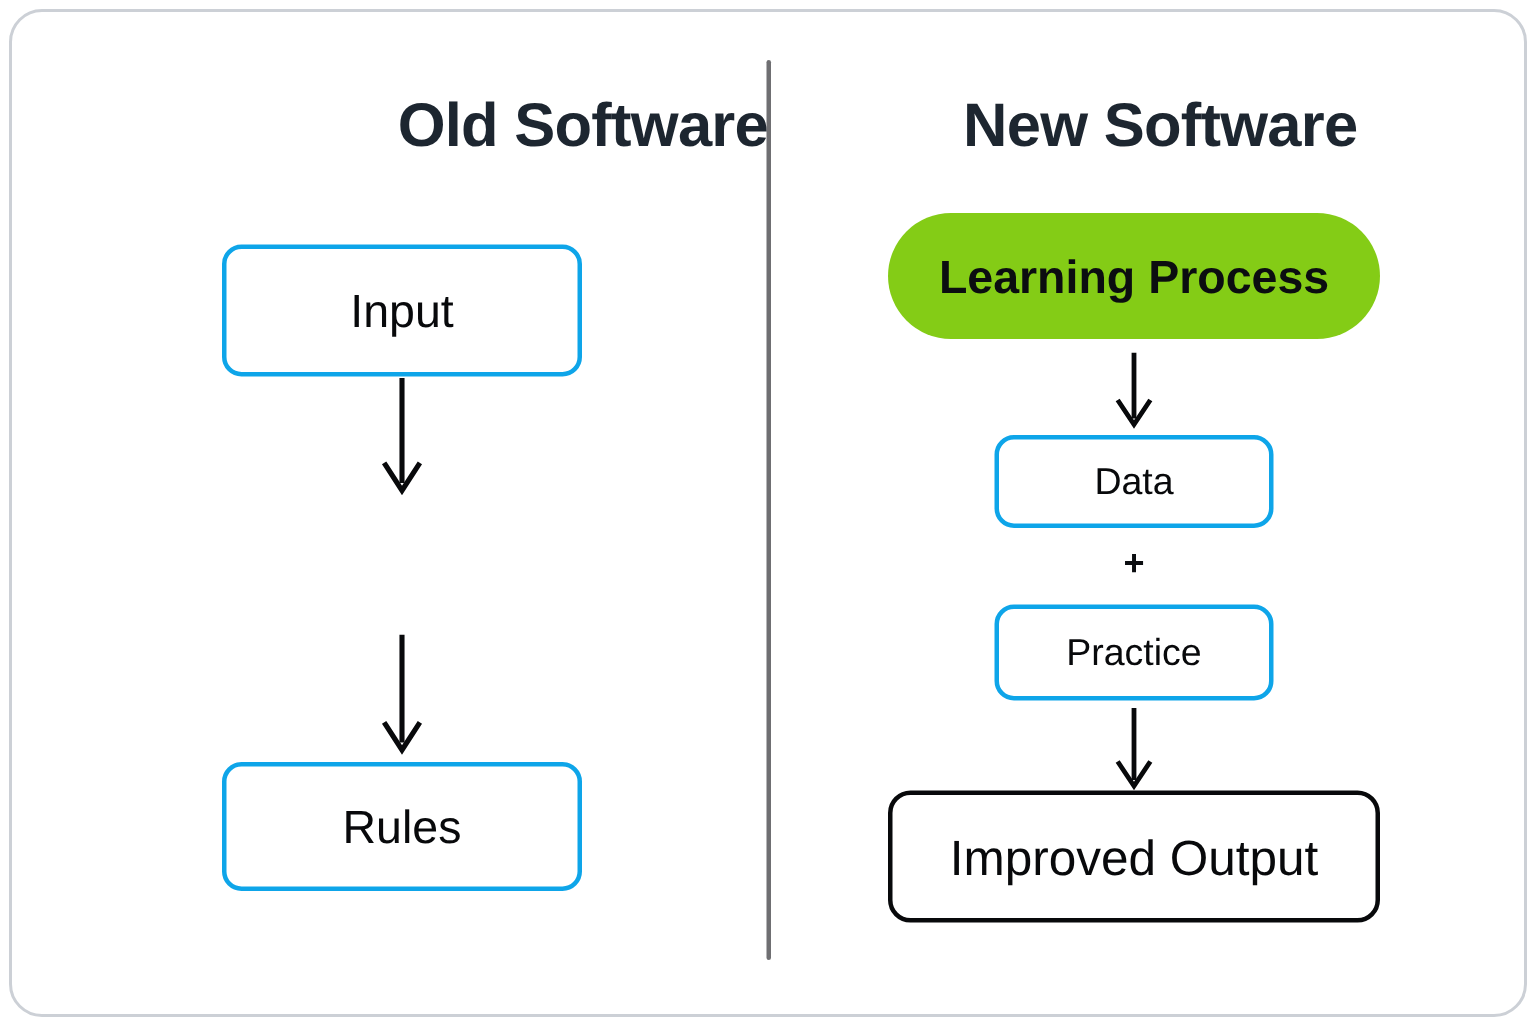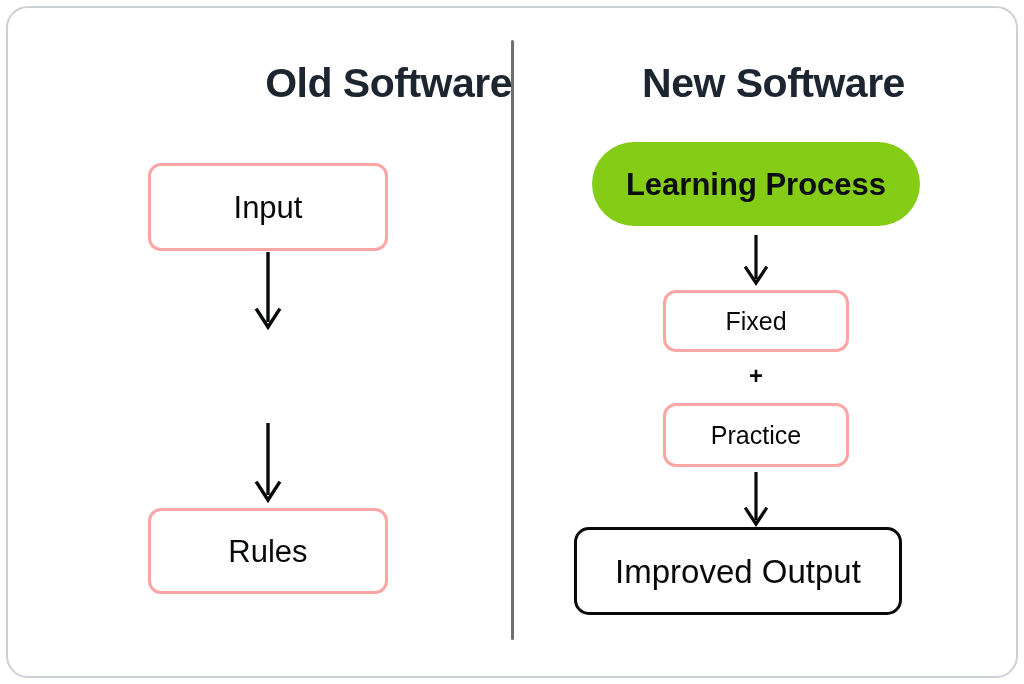"Input" .node { border: 3px solid #fca5a5 -> 3px solid #0ea5e9 }
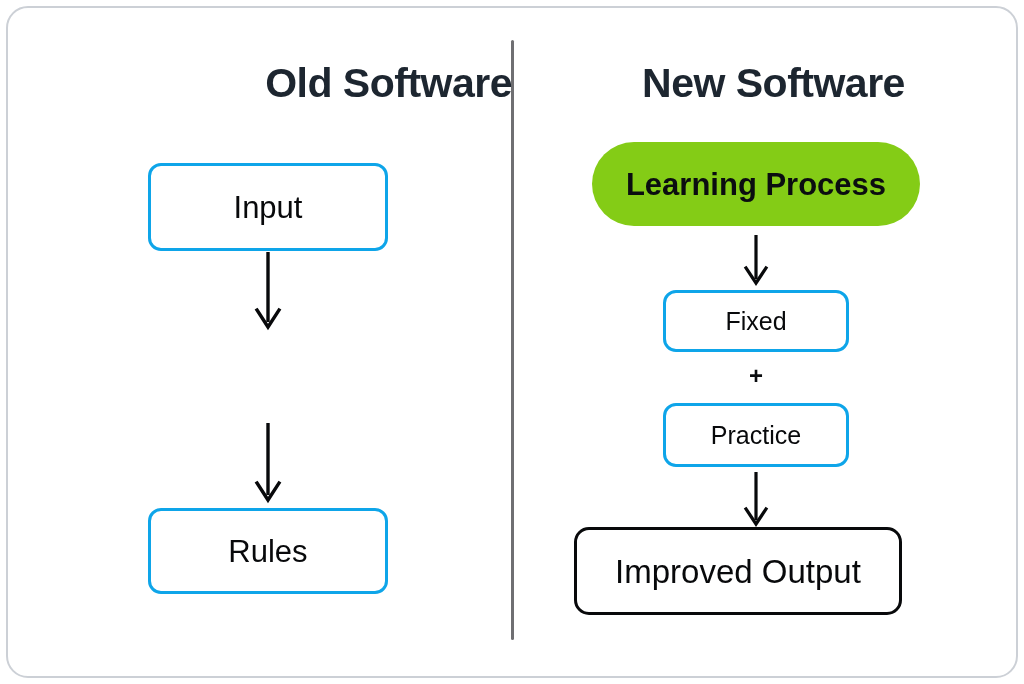"Fixed" span { text: Fixed -> Data }
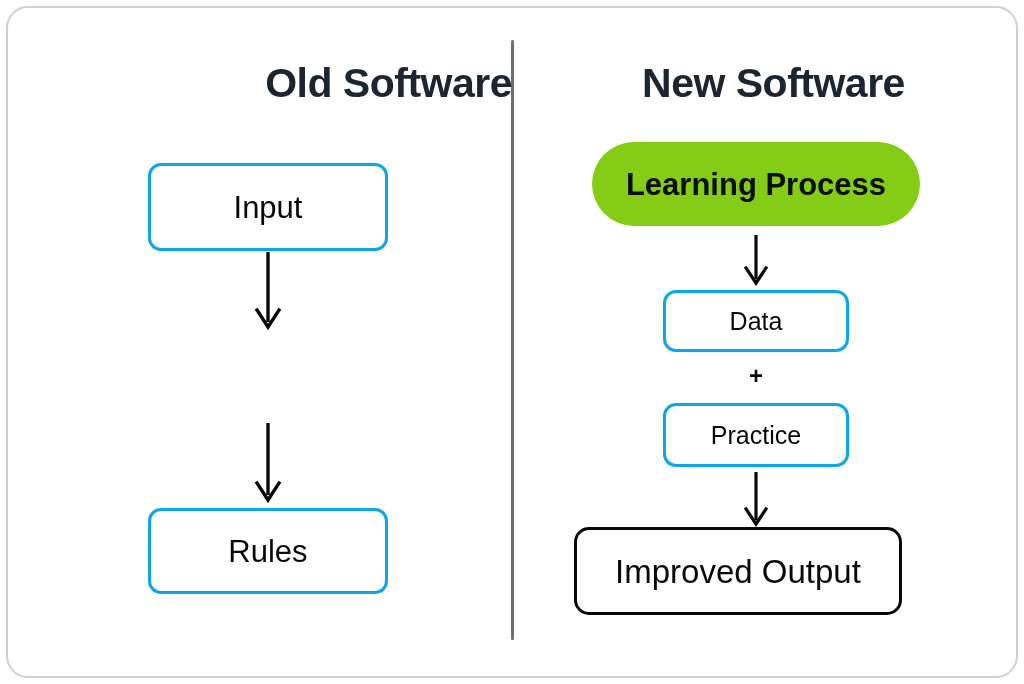"Improved Output" .node-improved { left: 574px -> 592px }
